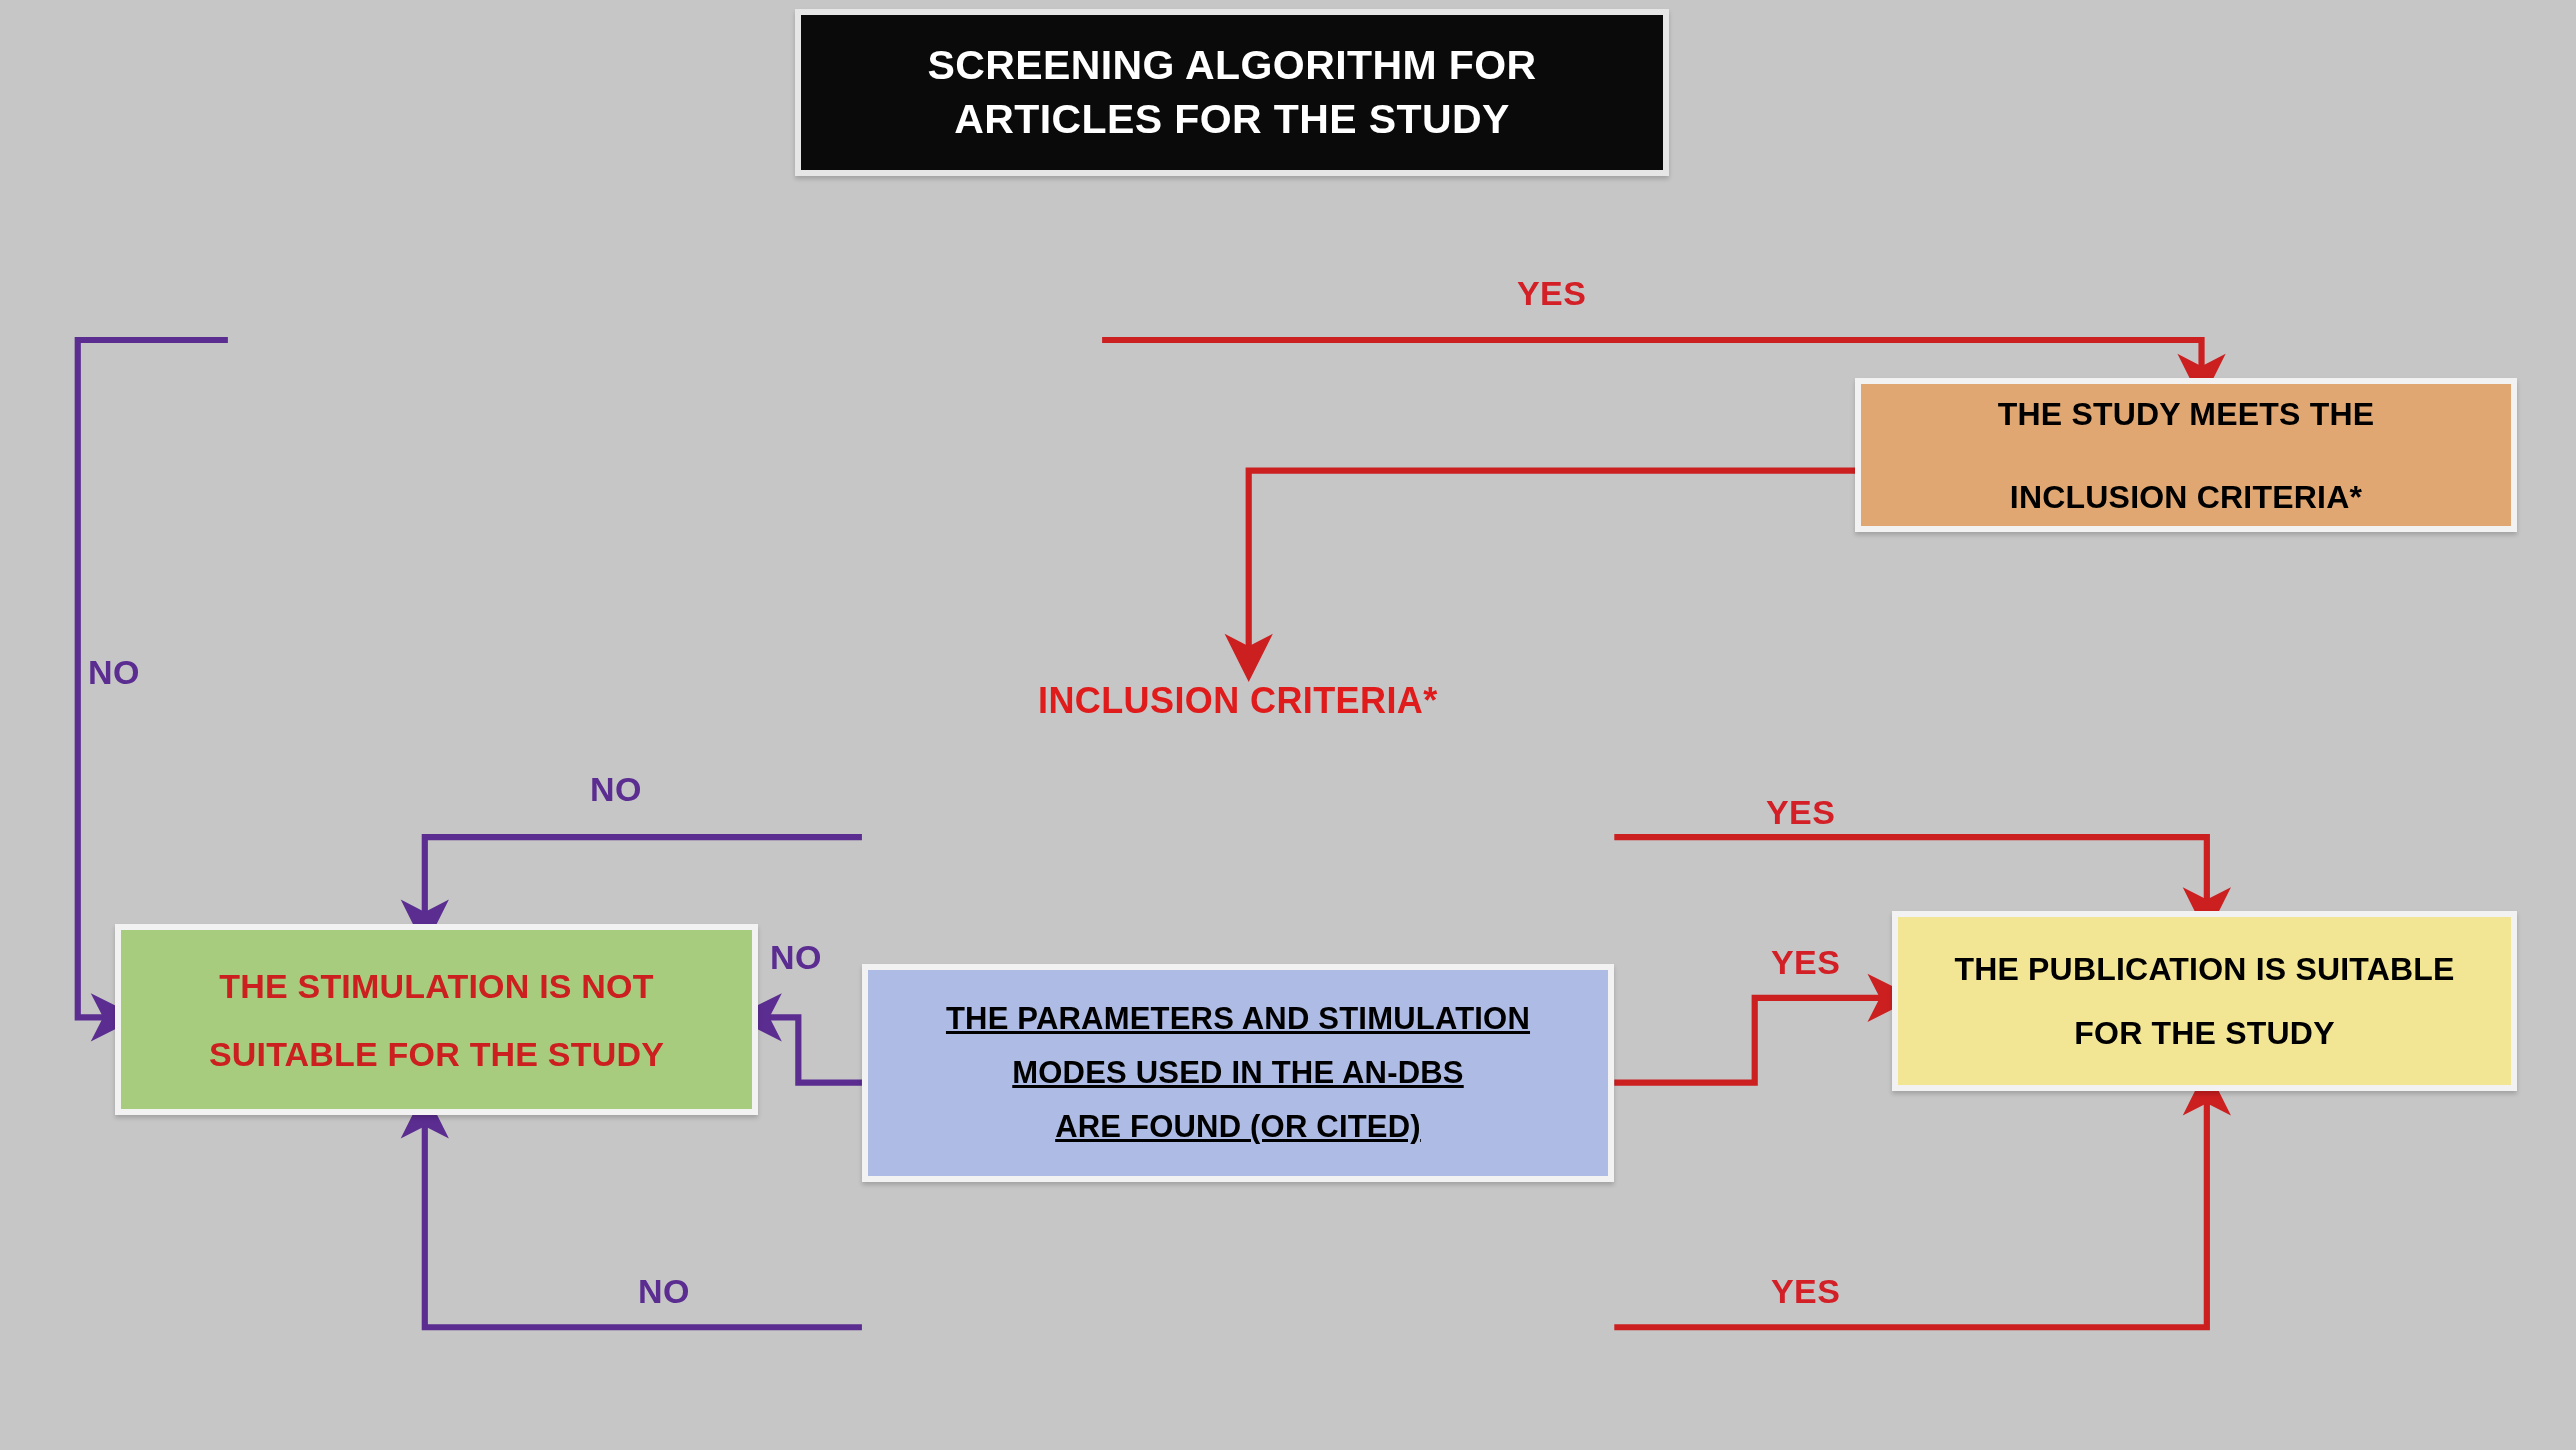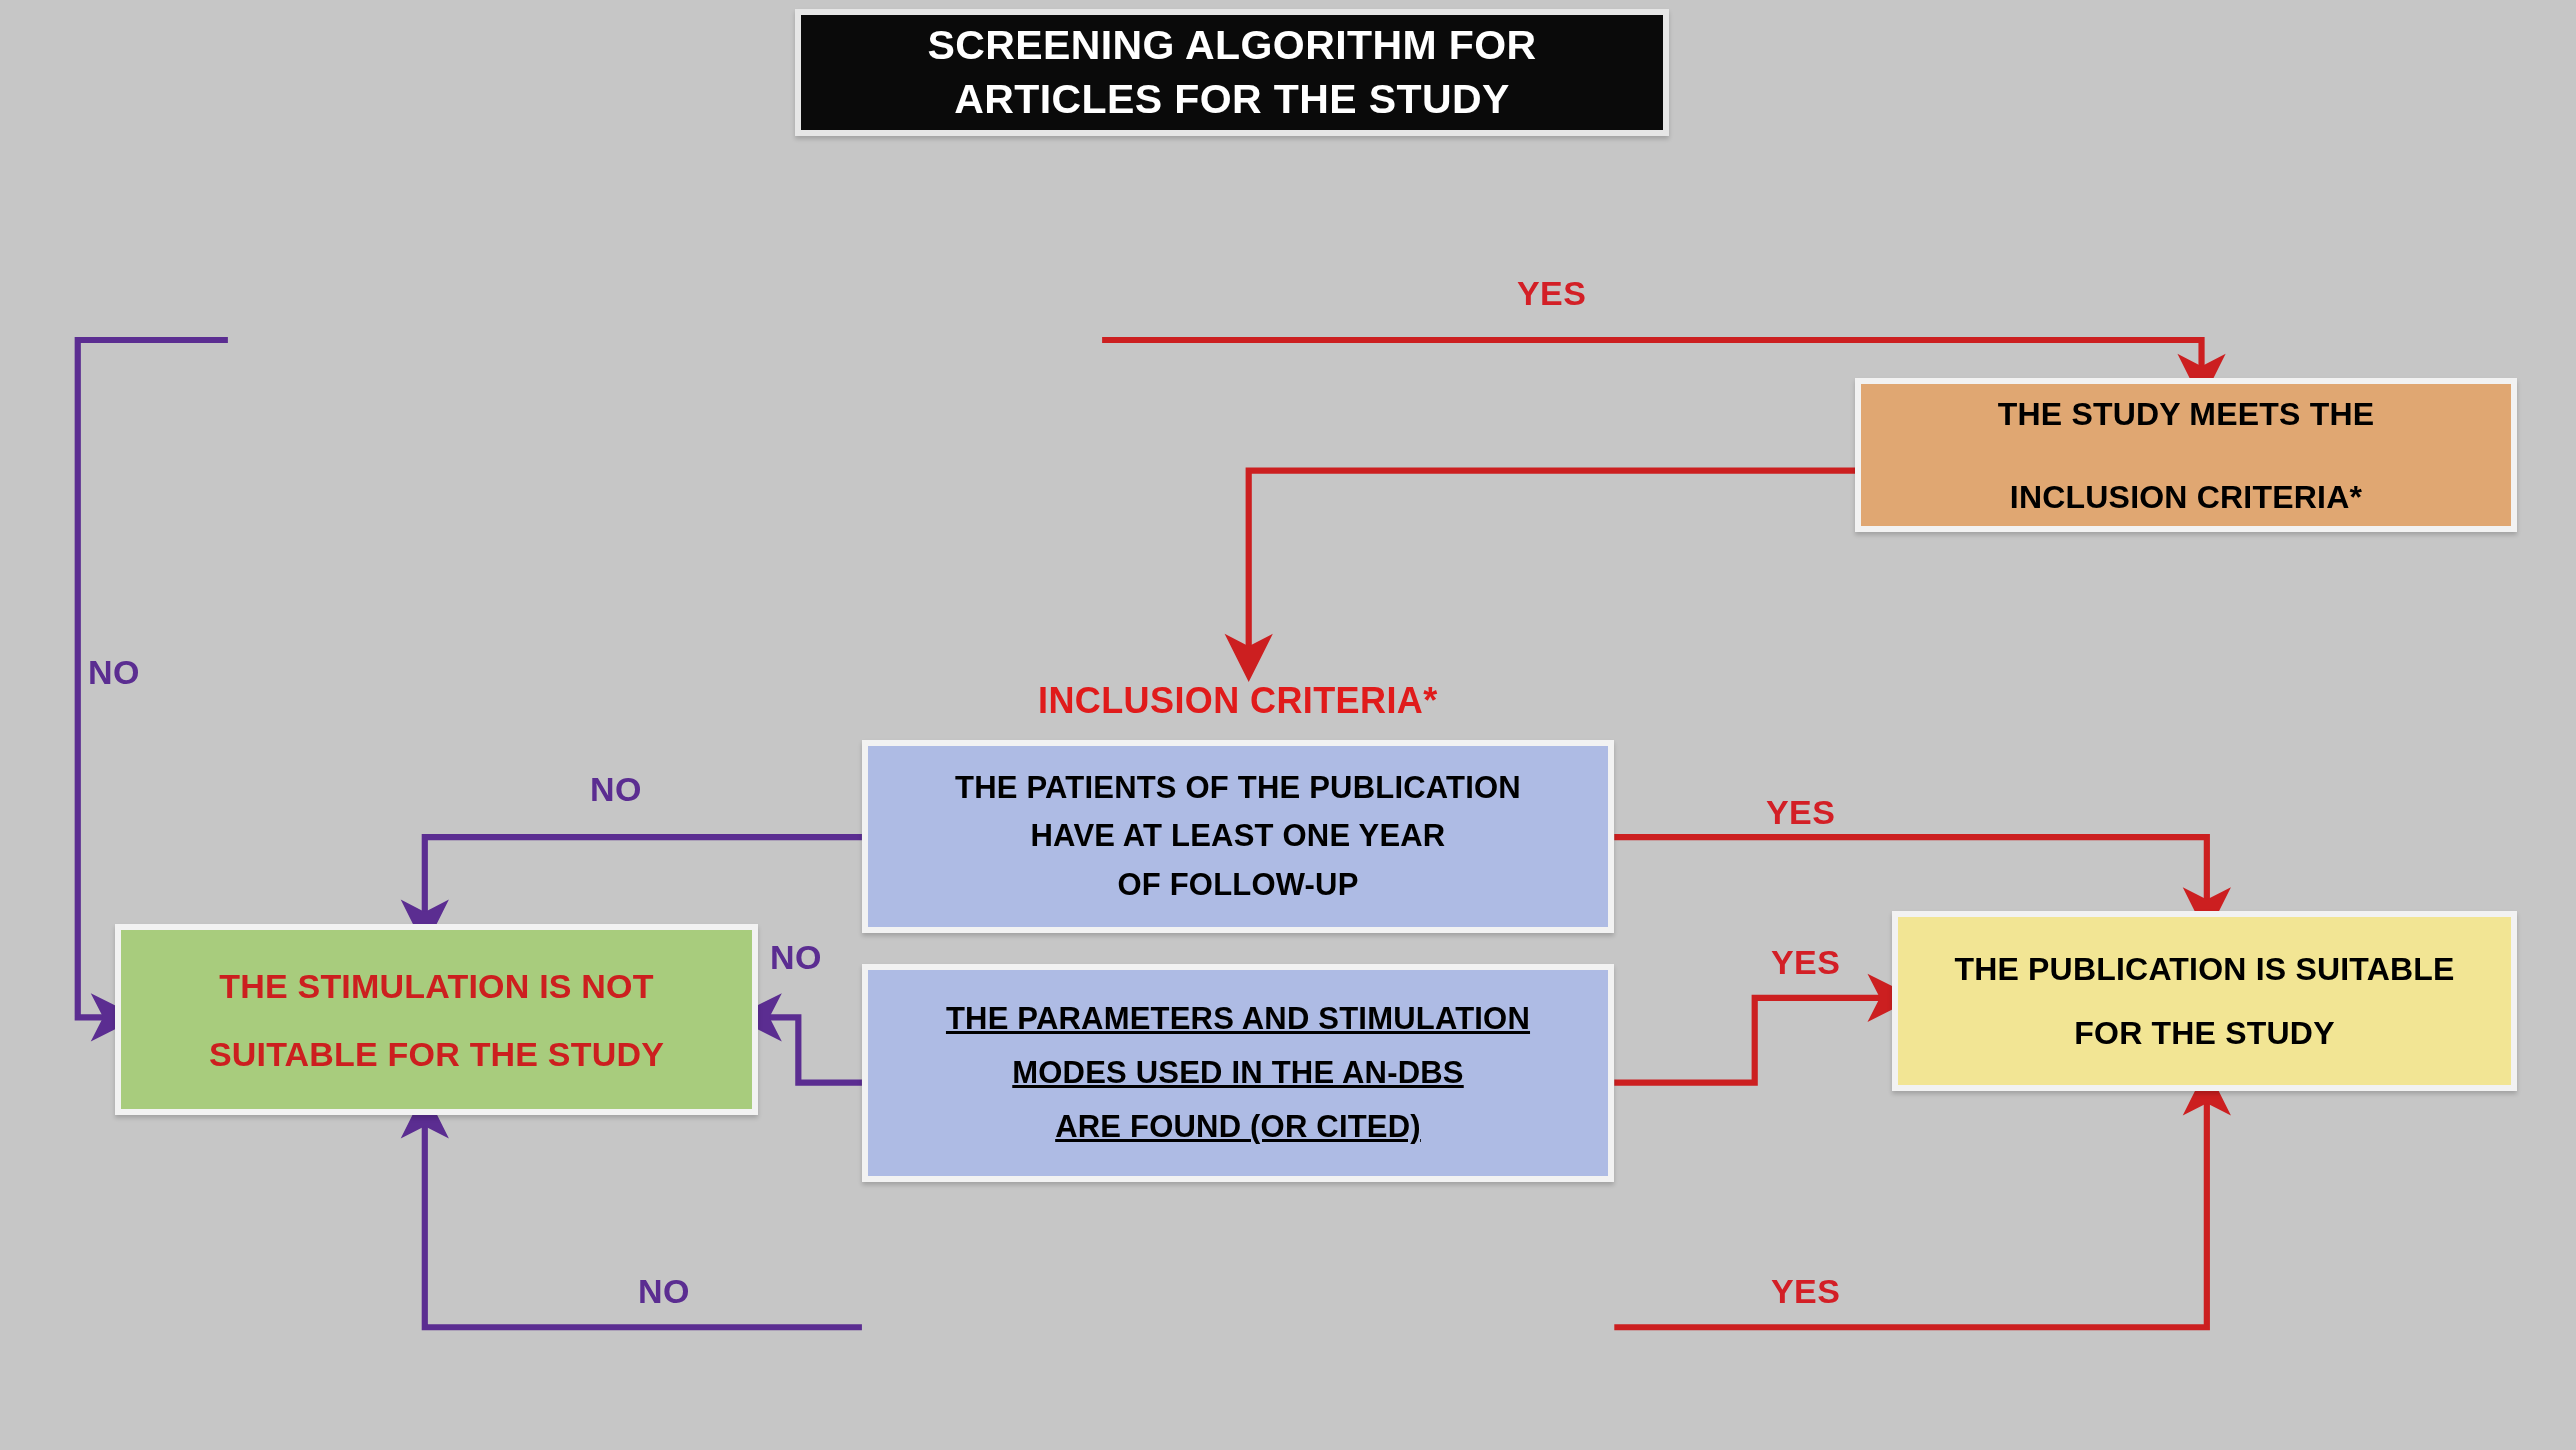"SCREENING ALGORITHM FOR" div.node { height: 127px -> 167px }
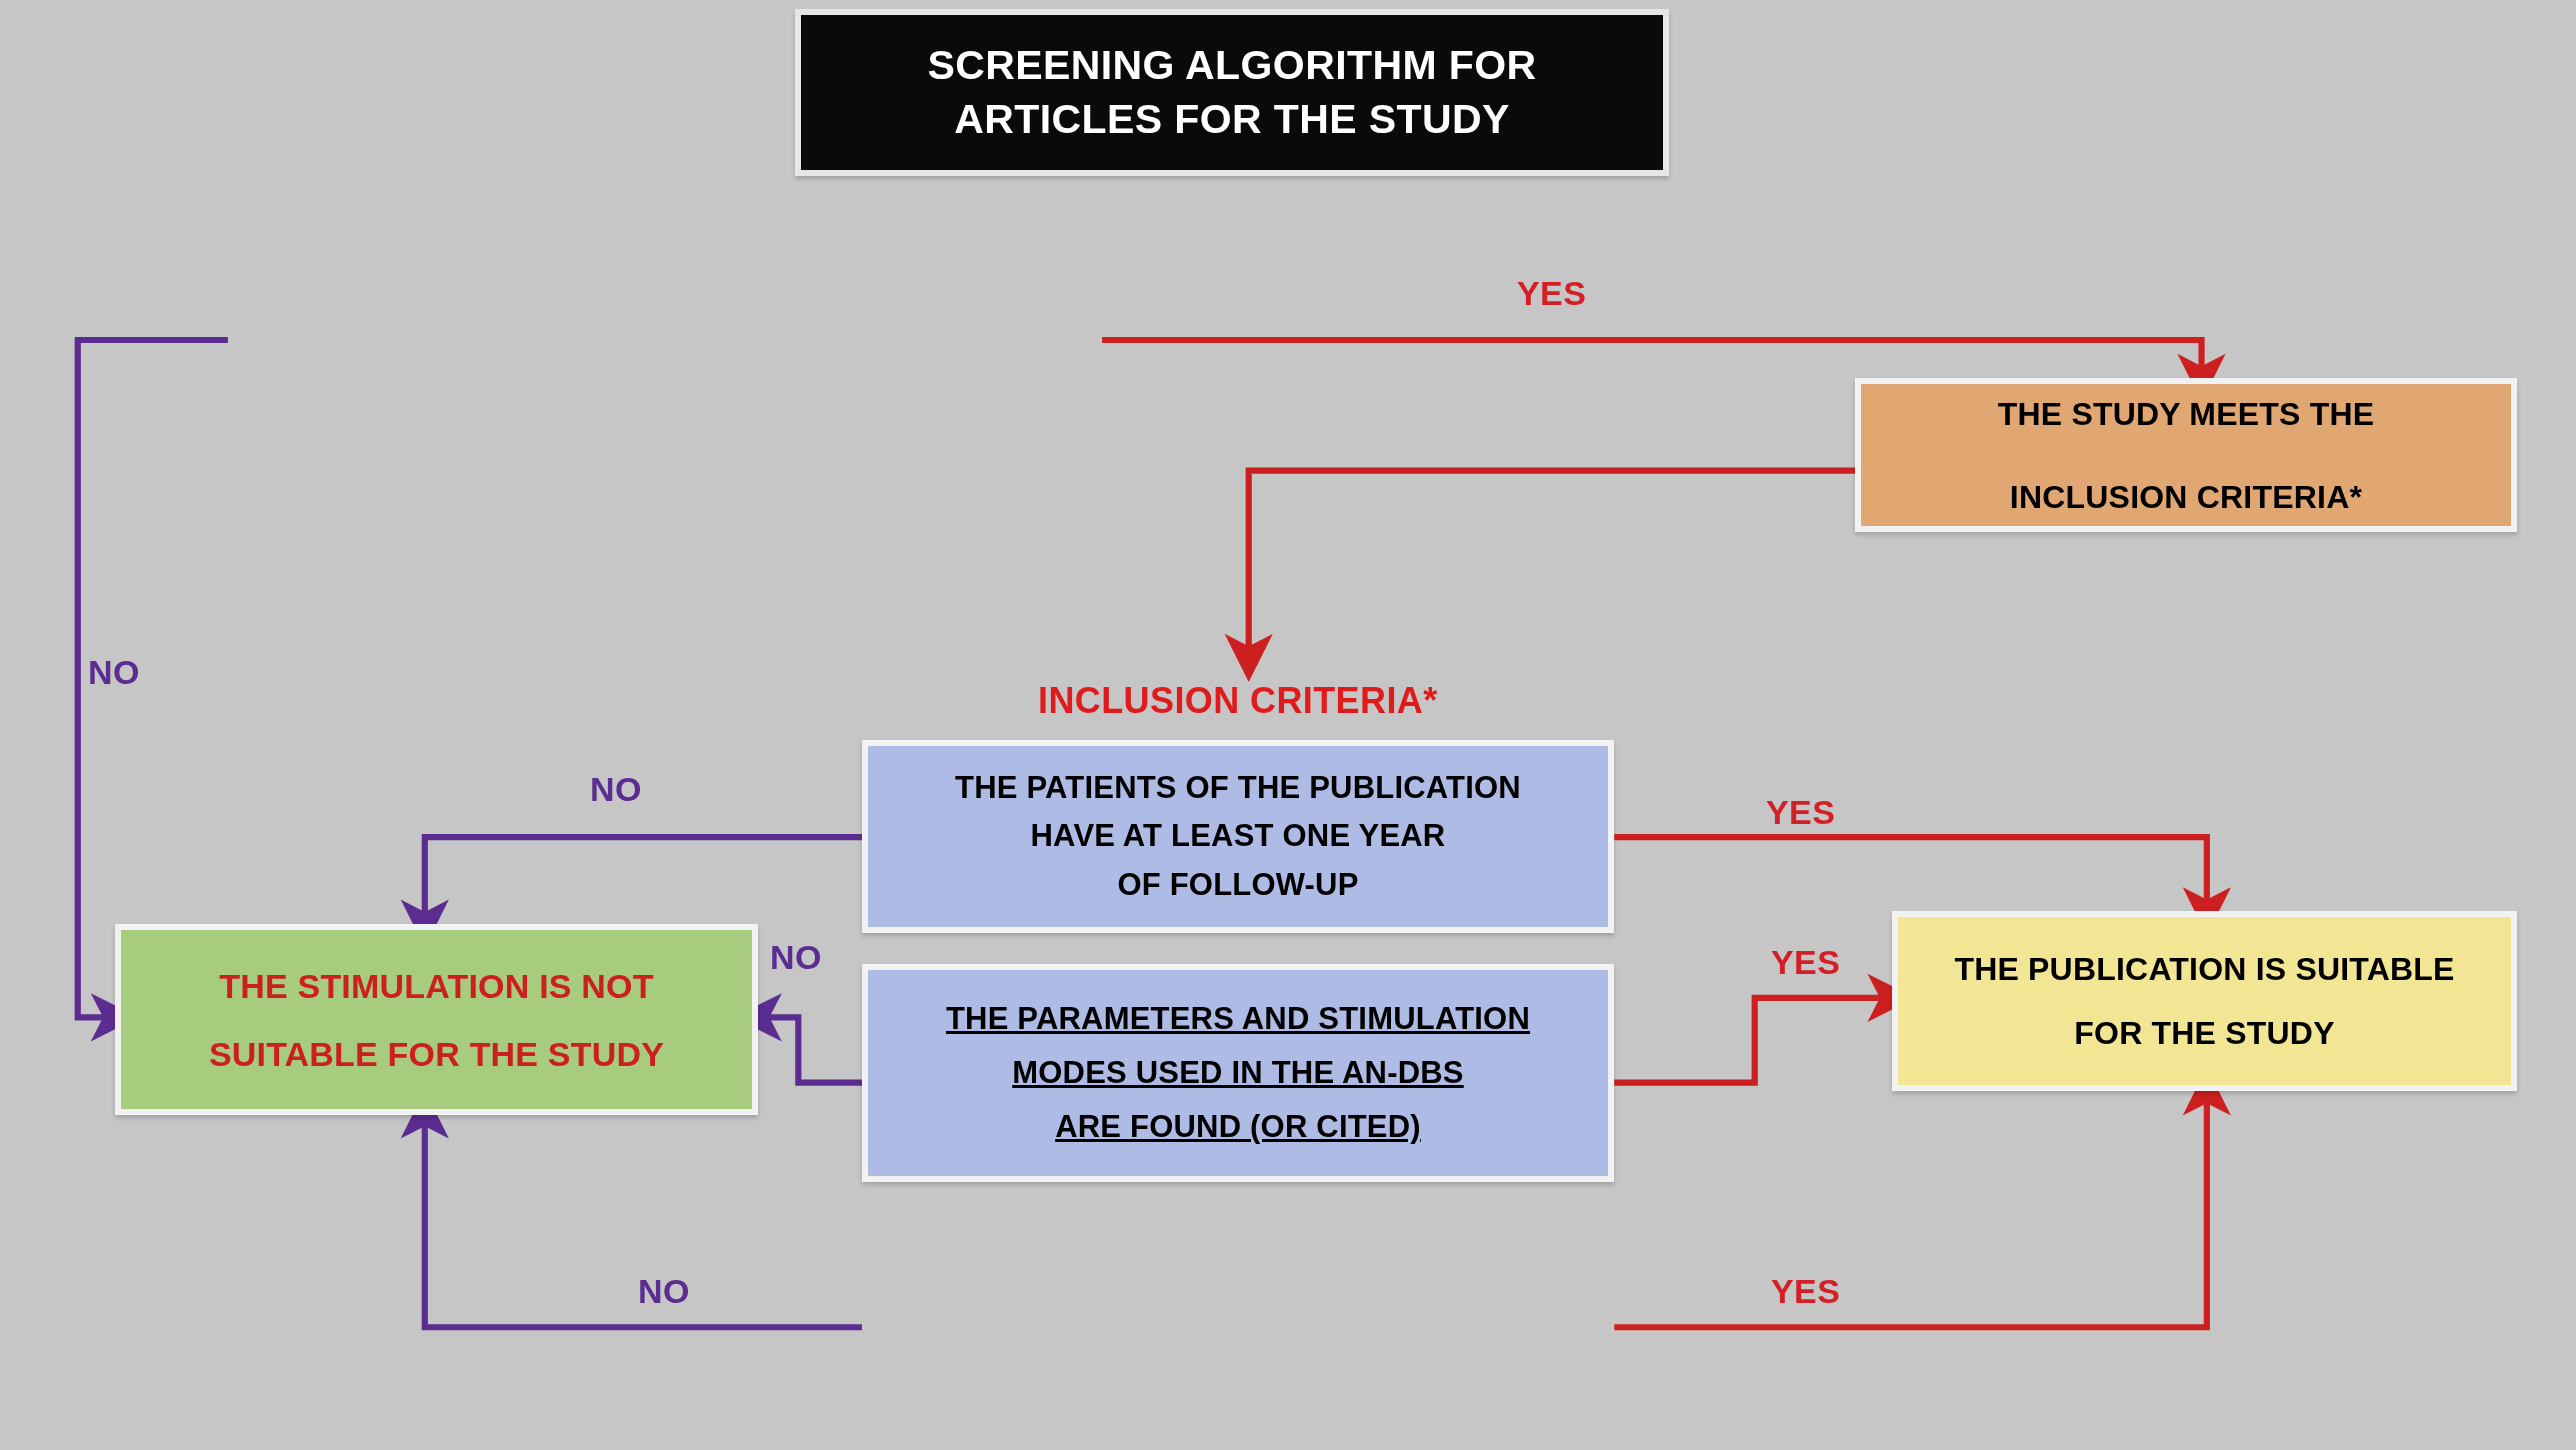"THE PATIENTS OF THE PUBLICATION" div.node { html: <div> <span>THE PATIENTS OF THE PUBLICATION</span> <span>HAVE AT LEAST ONE YEAR</span> <span>OF FOLLOW-UP</span> </div> -> none }
